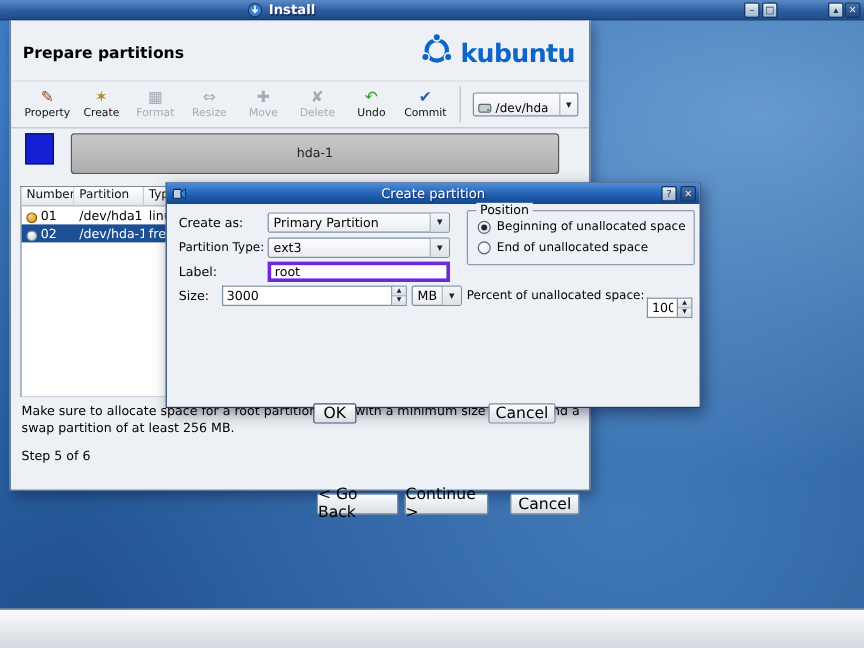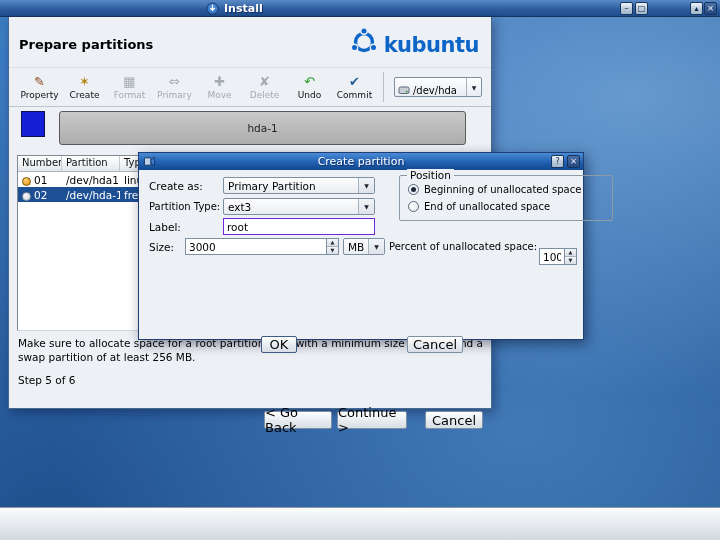"Primary" span.tlabel { text: Primary -> Resize }
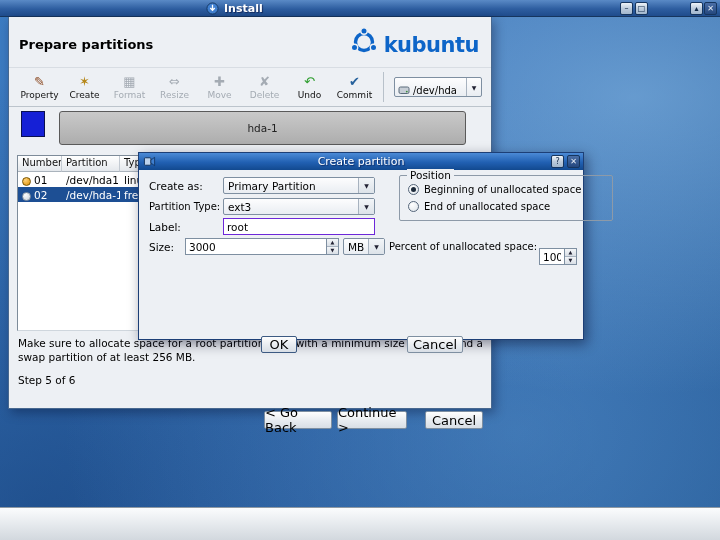"Position" div.group { left: 260px -> 250px; width: 214px -> 190px }
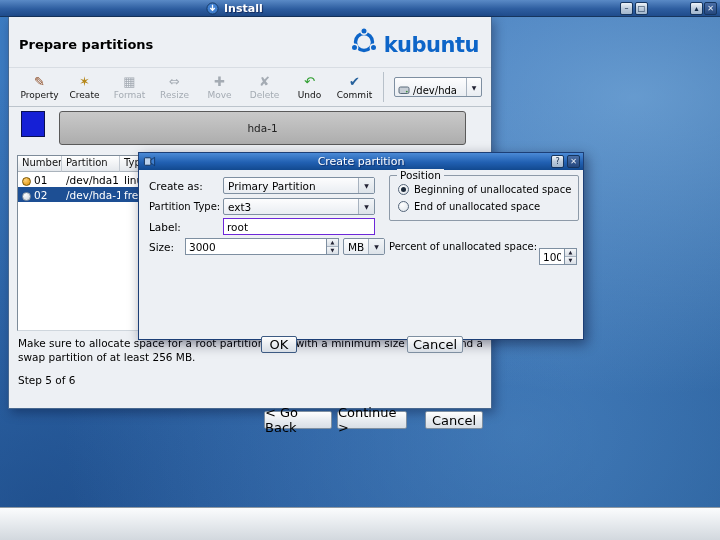"root" .inputbox { border: 1px solid #6d28d9 -> 3px solid #6d28d9 }
